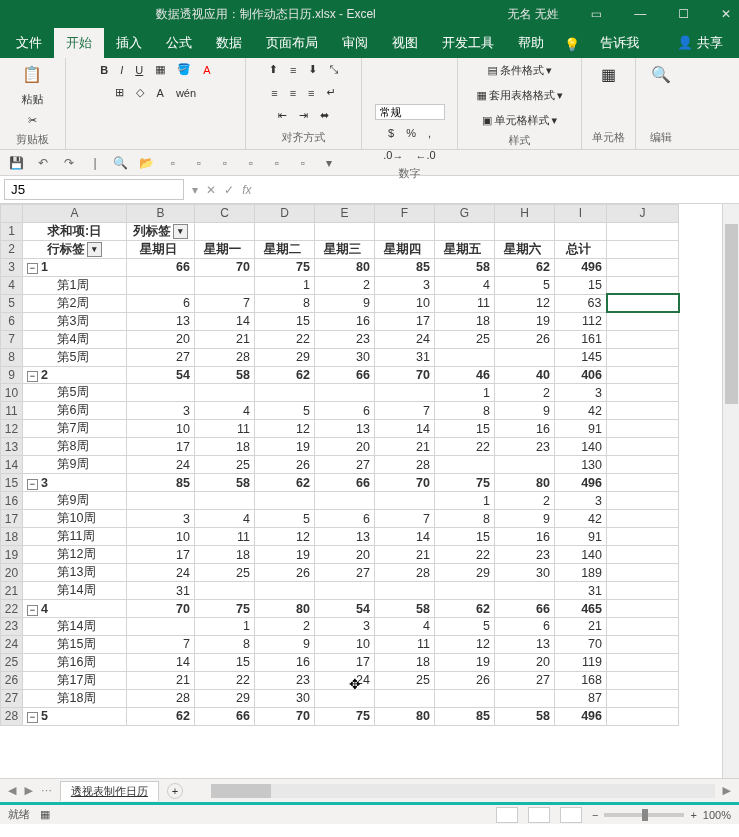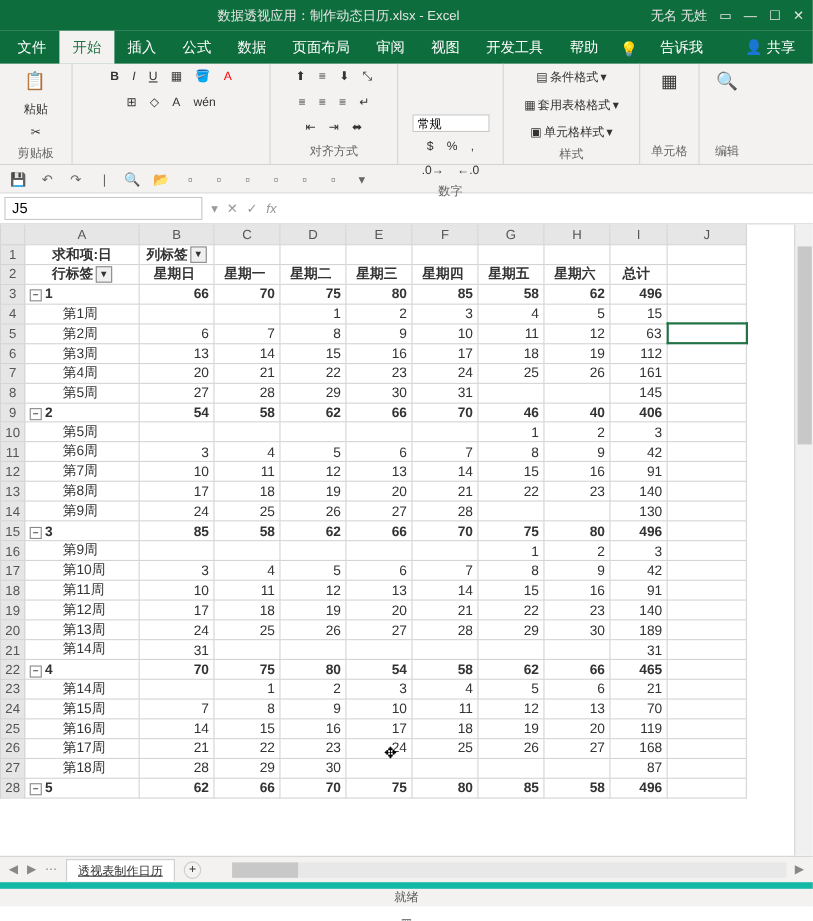"无名 无姓" .titlebar .rightctl { gap: 11px -> 32px }
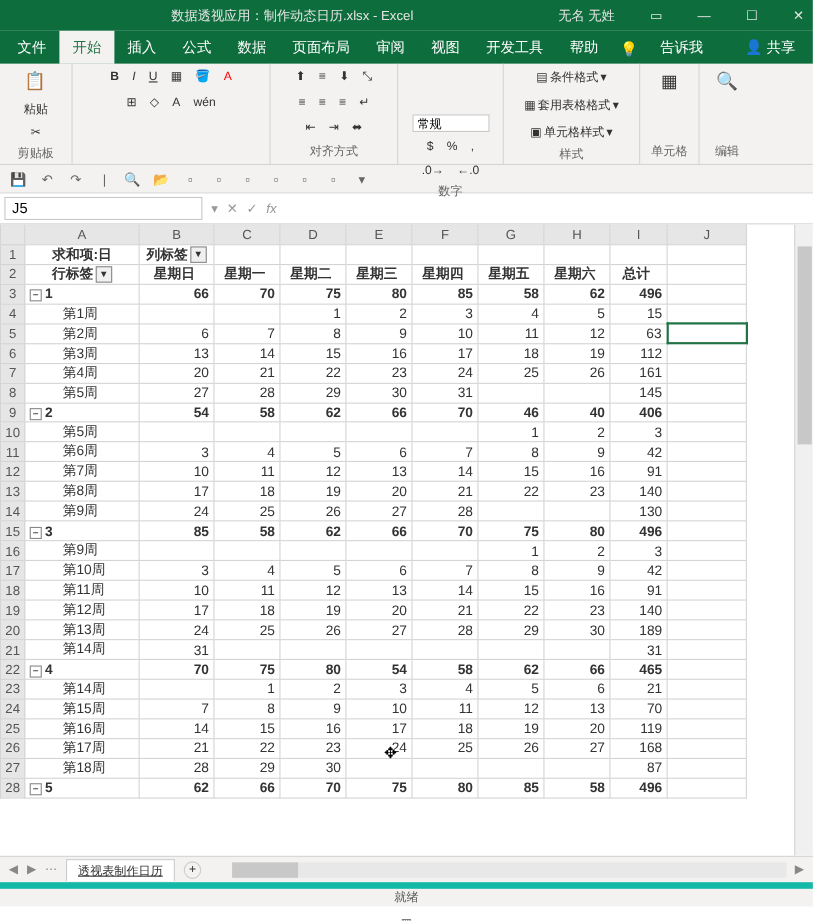"就绪" .statusbar { border-top: 6px solid #14b8a6 -> 3px solid #14b8a6; flex-direction: column -> none }
